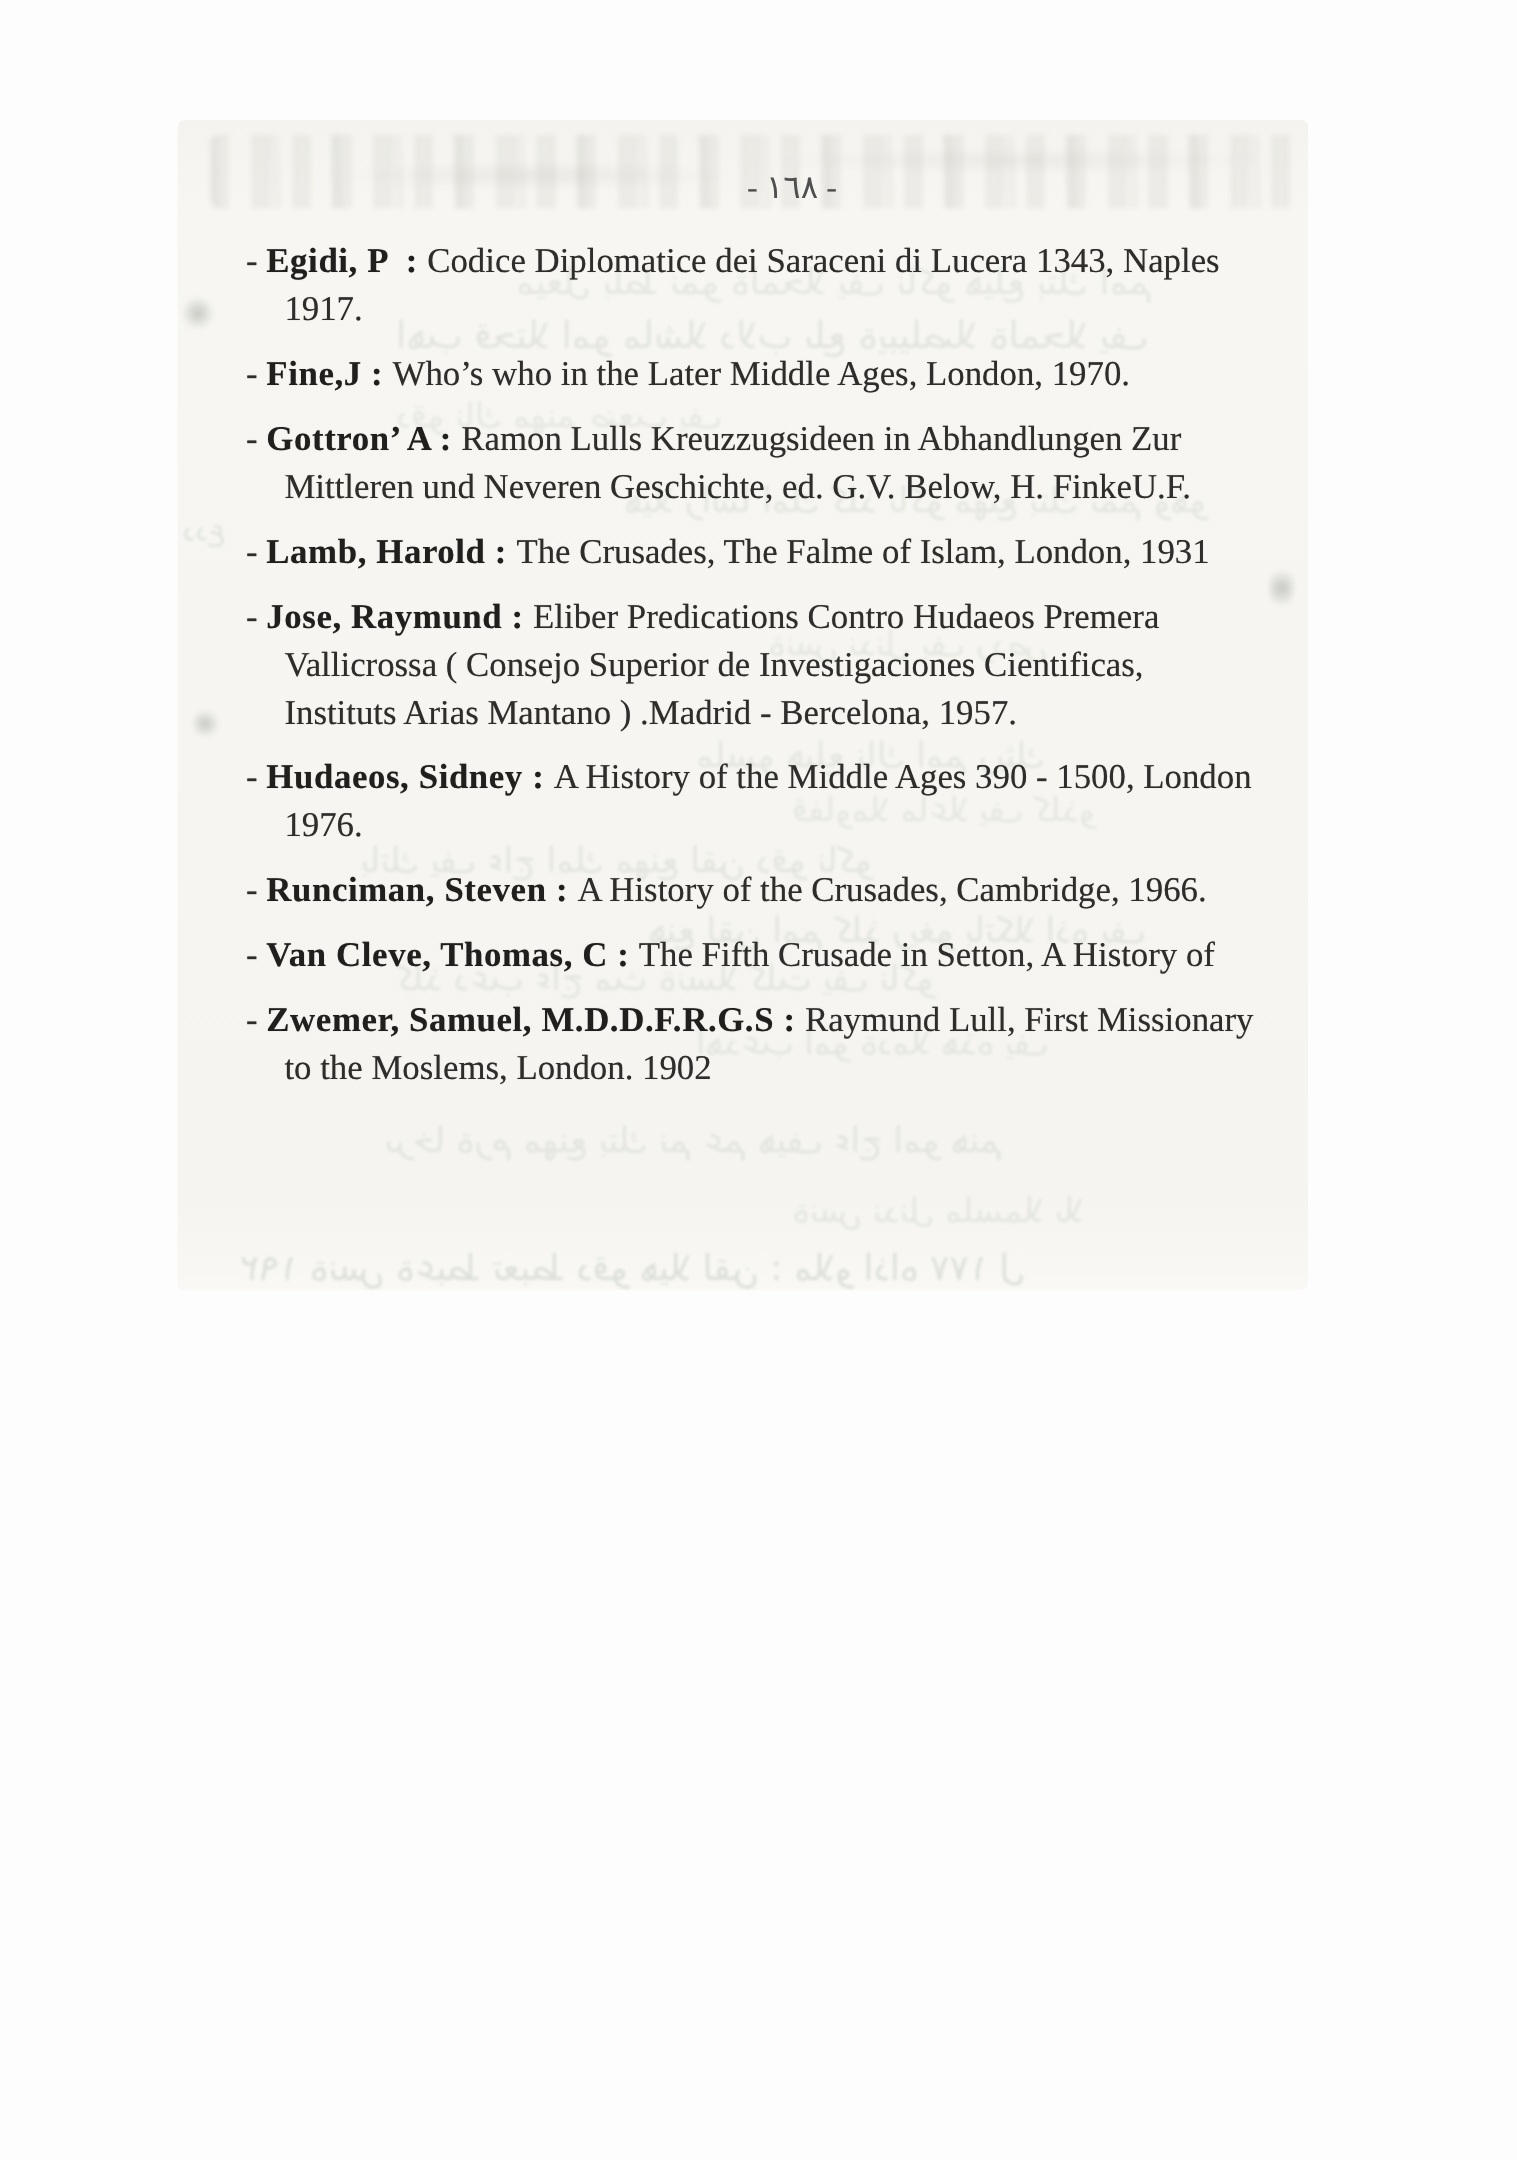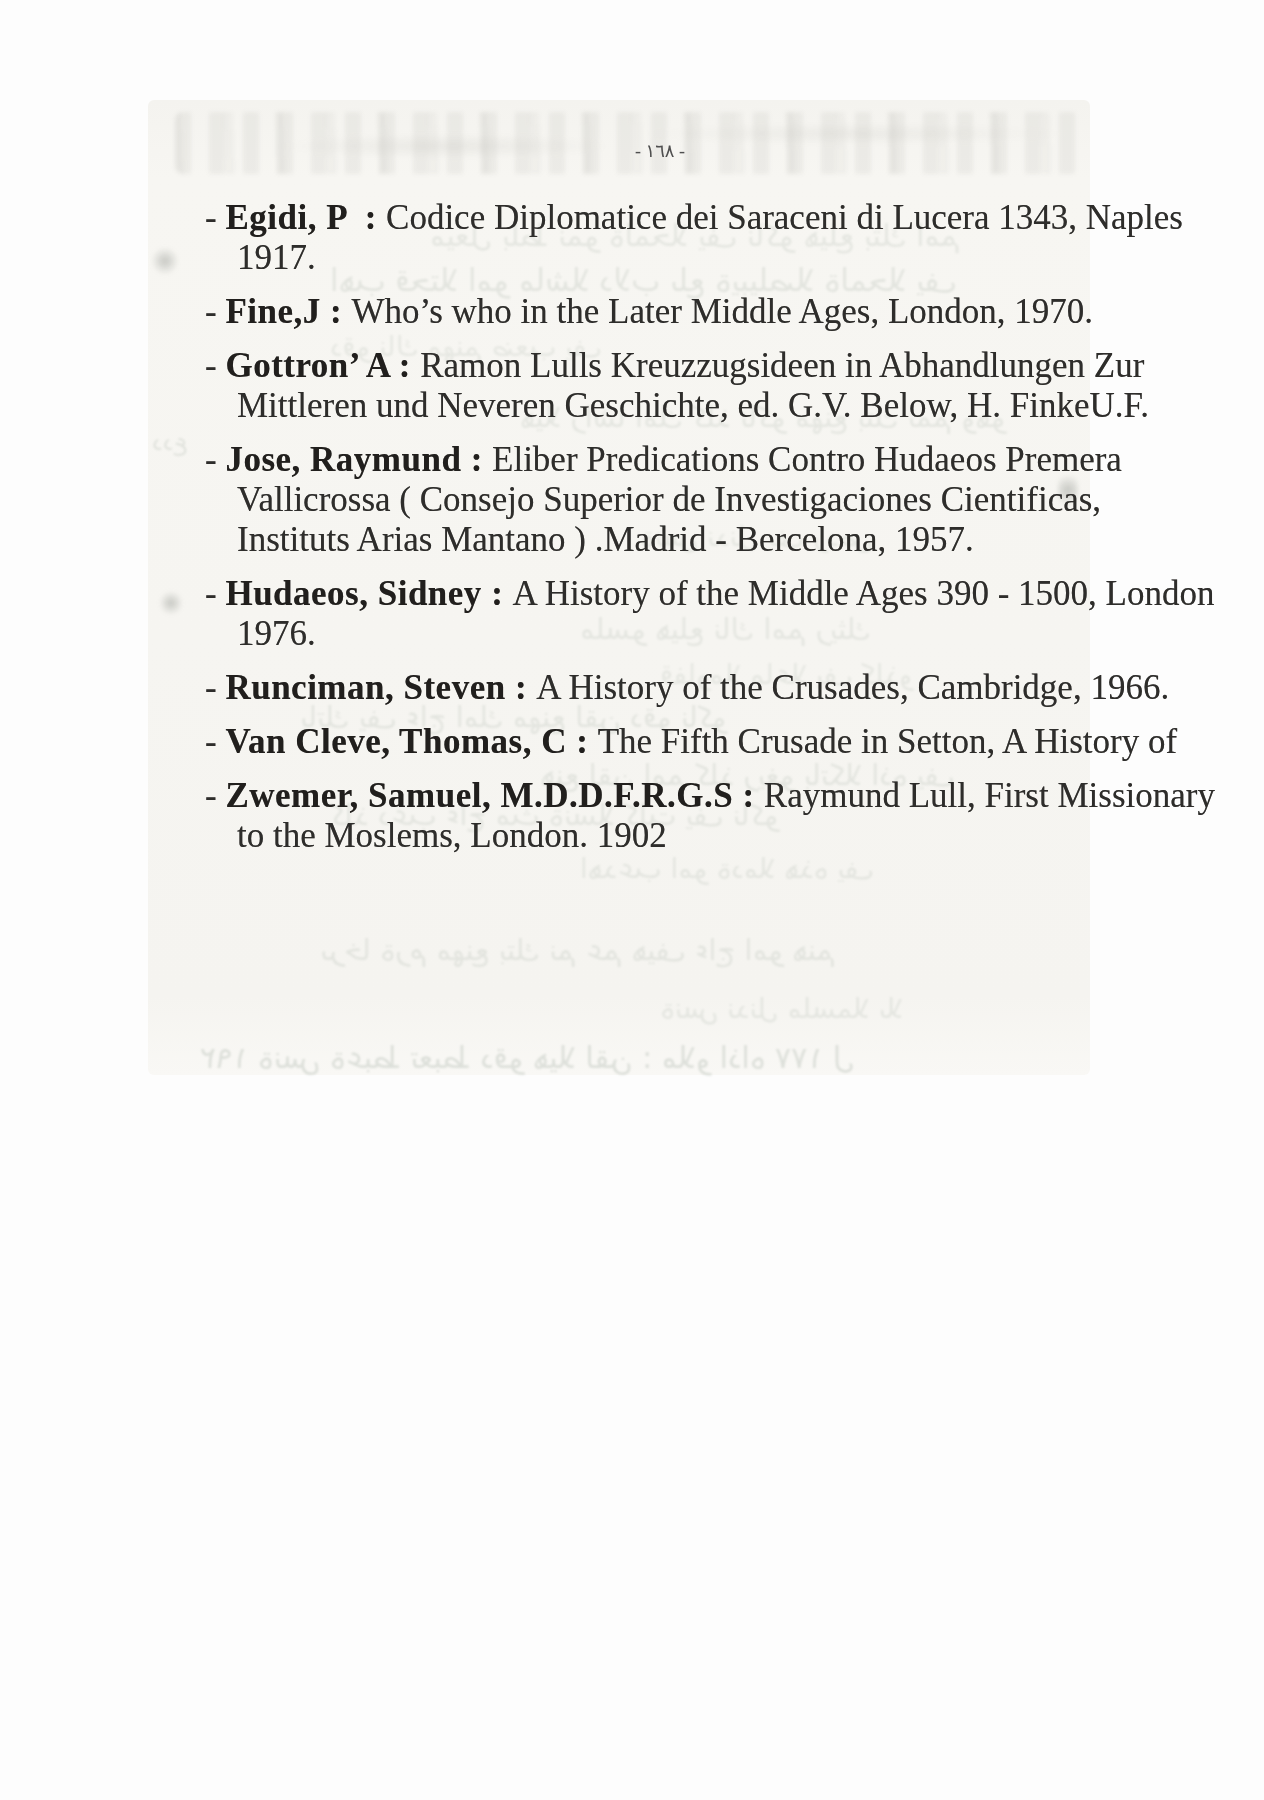"- ١٦٨ -" .page-number { font-size: 18px -> 27px }
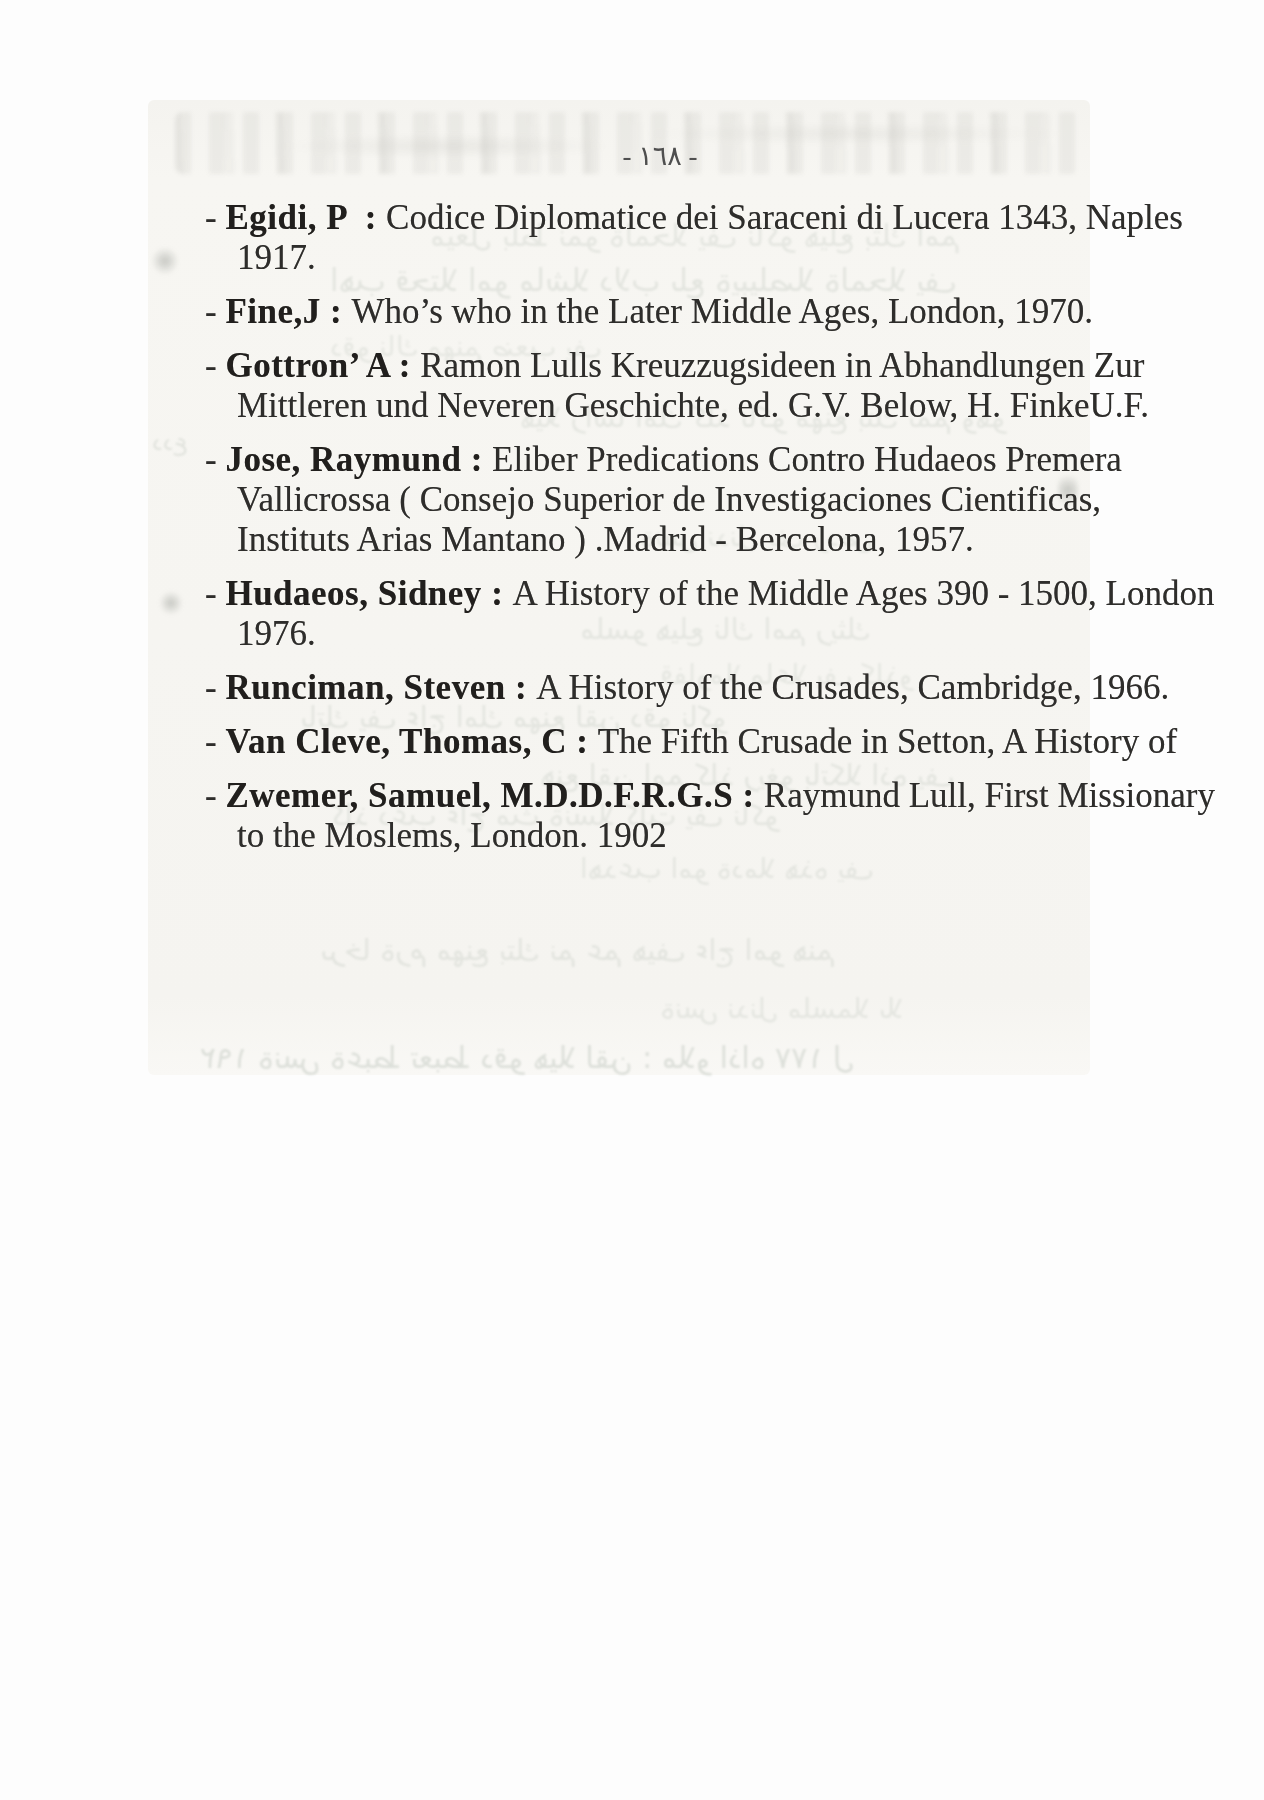"- Egidi, P : Codice" .entries { font-size: 35px -> 29px }
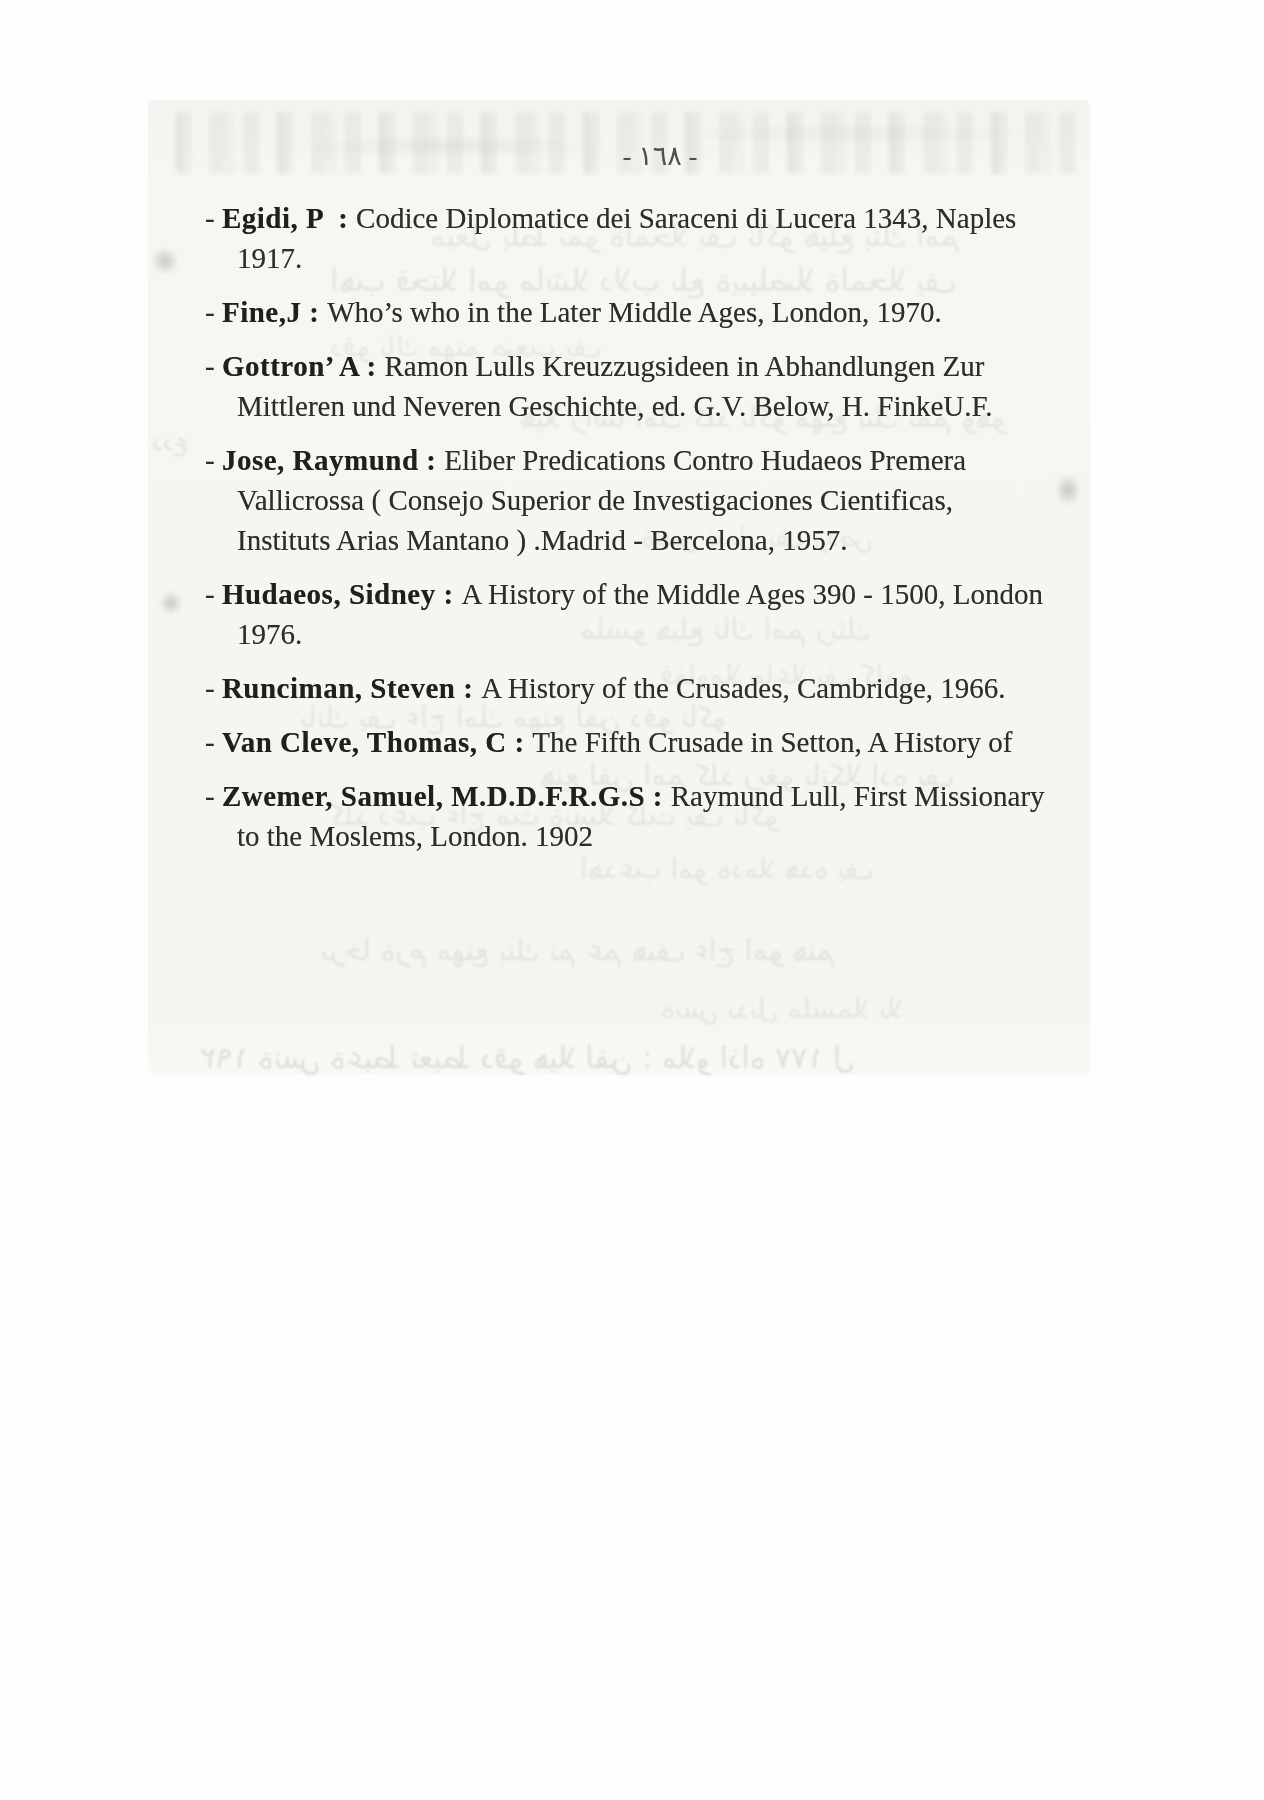"- Lamb, Harold : The" div.entry { html: none -> <div> <div><span>- </span><span>Lamb, Harold</span><span> : </span><span>The Crusades, The Falme of Islam, London, 1931</span></div> </div> }
